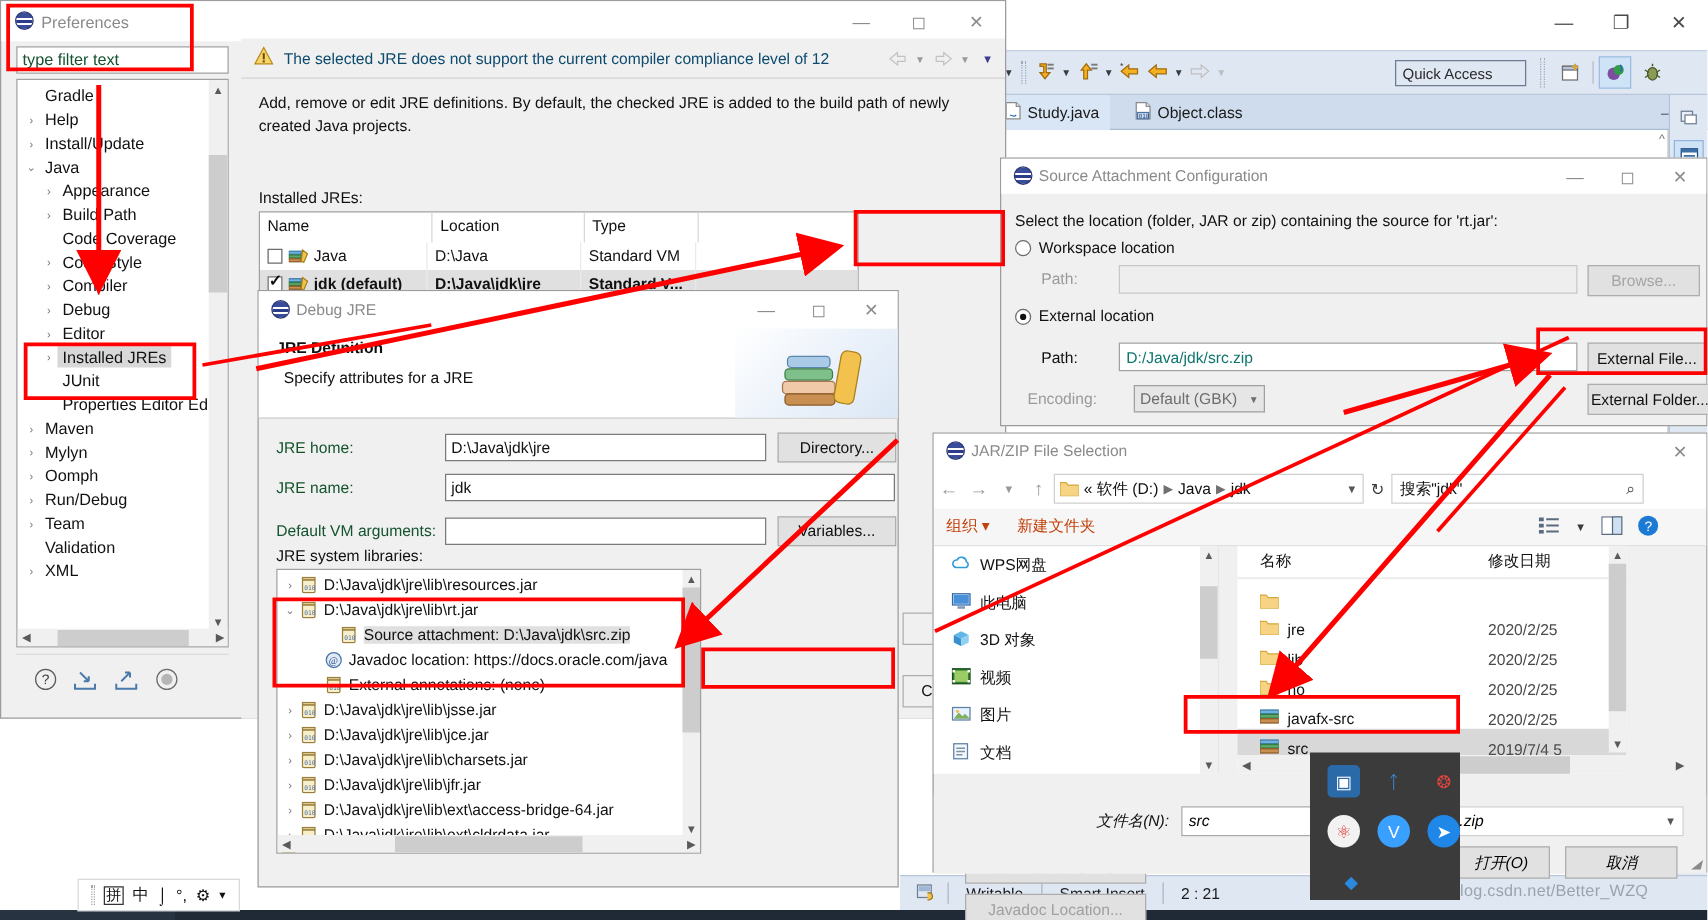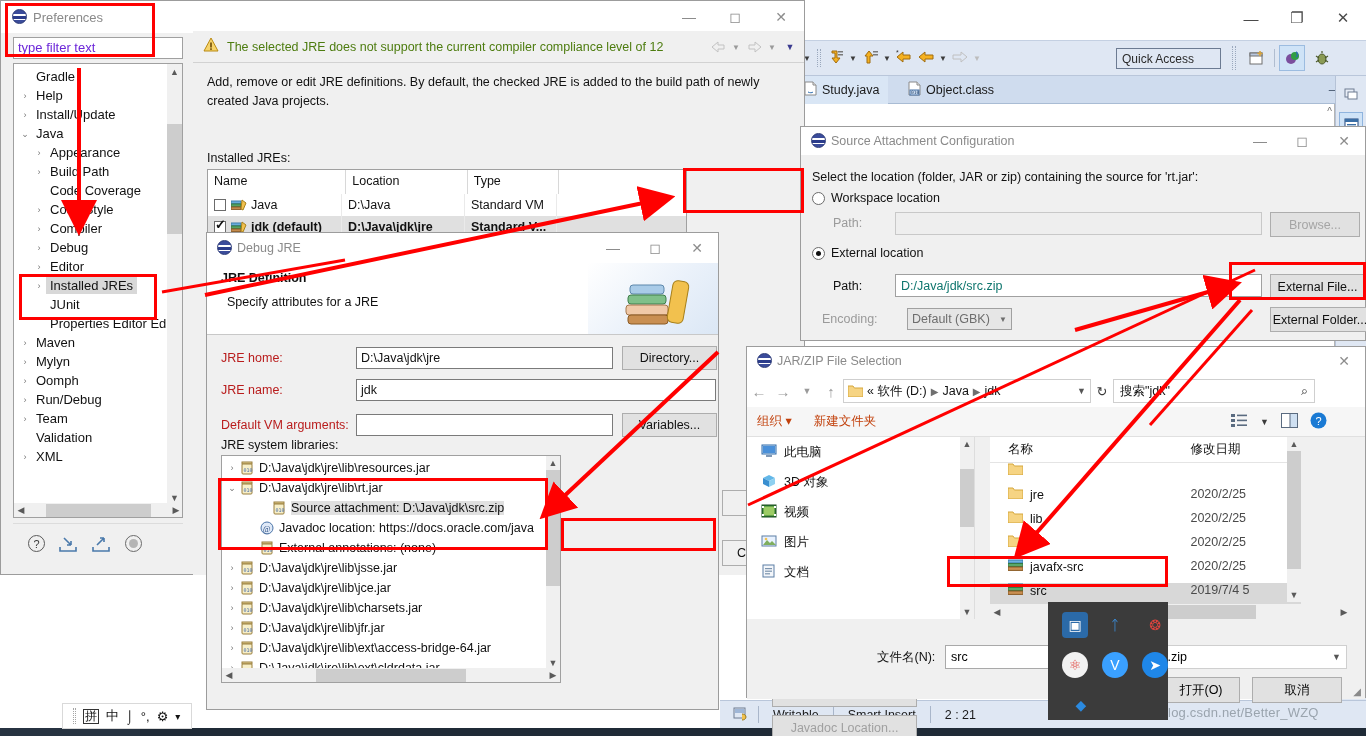"type filter text" .filter-input { color: #6d28d9 -> #14532d }
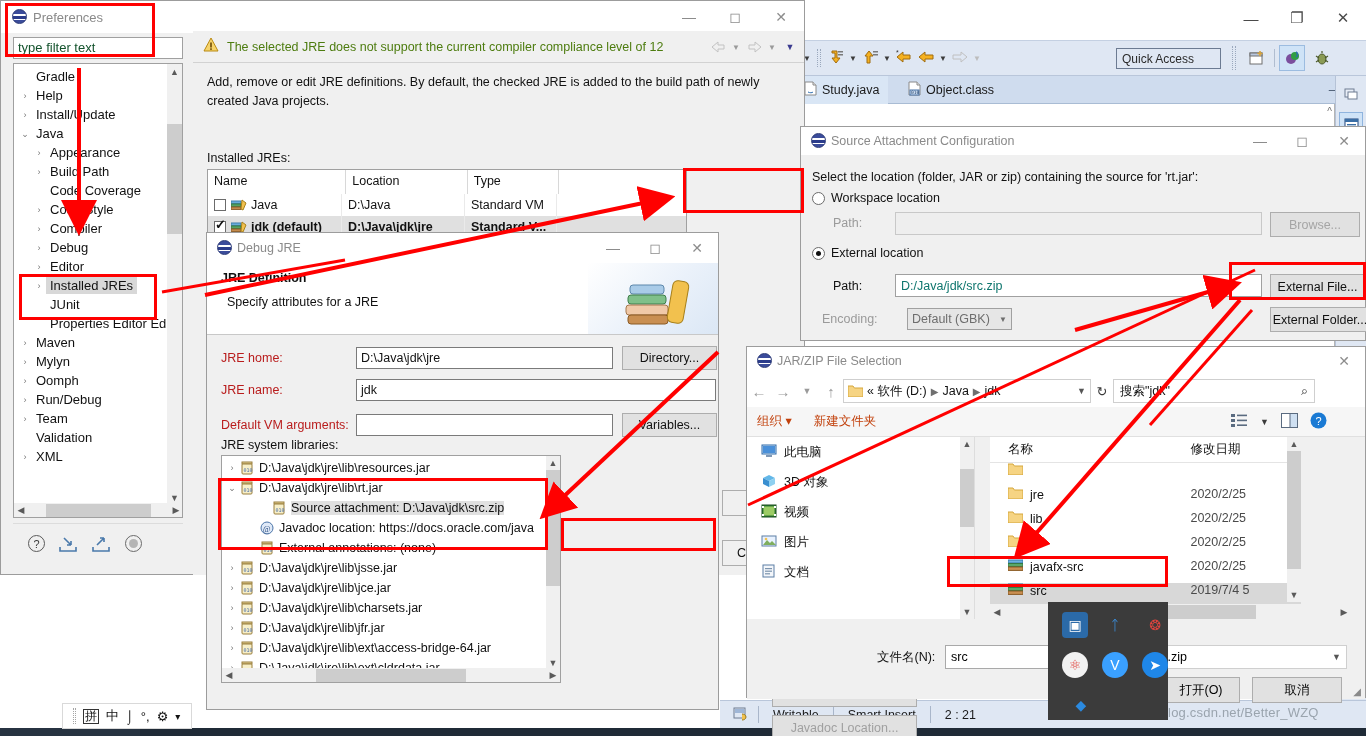"The selected JRE does not" .warn-bar .msg { color: #4d7c0f -> #0c4a6e }
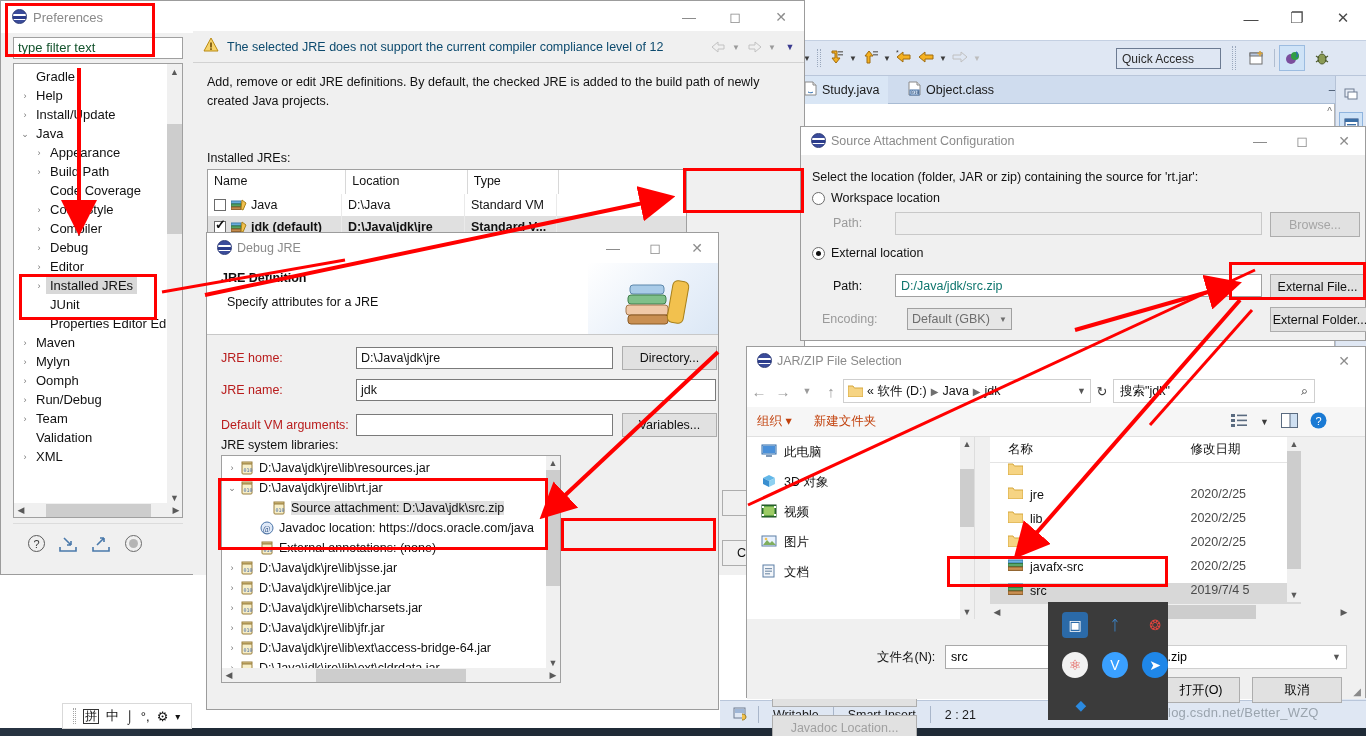"JRE home:" .ej-lbl { color: #b91c1c -> #14532d }
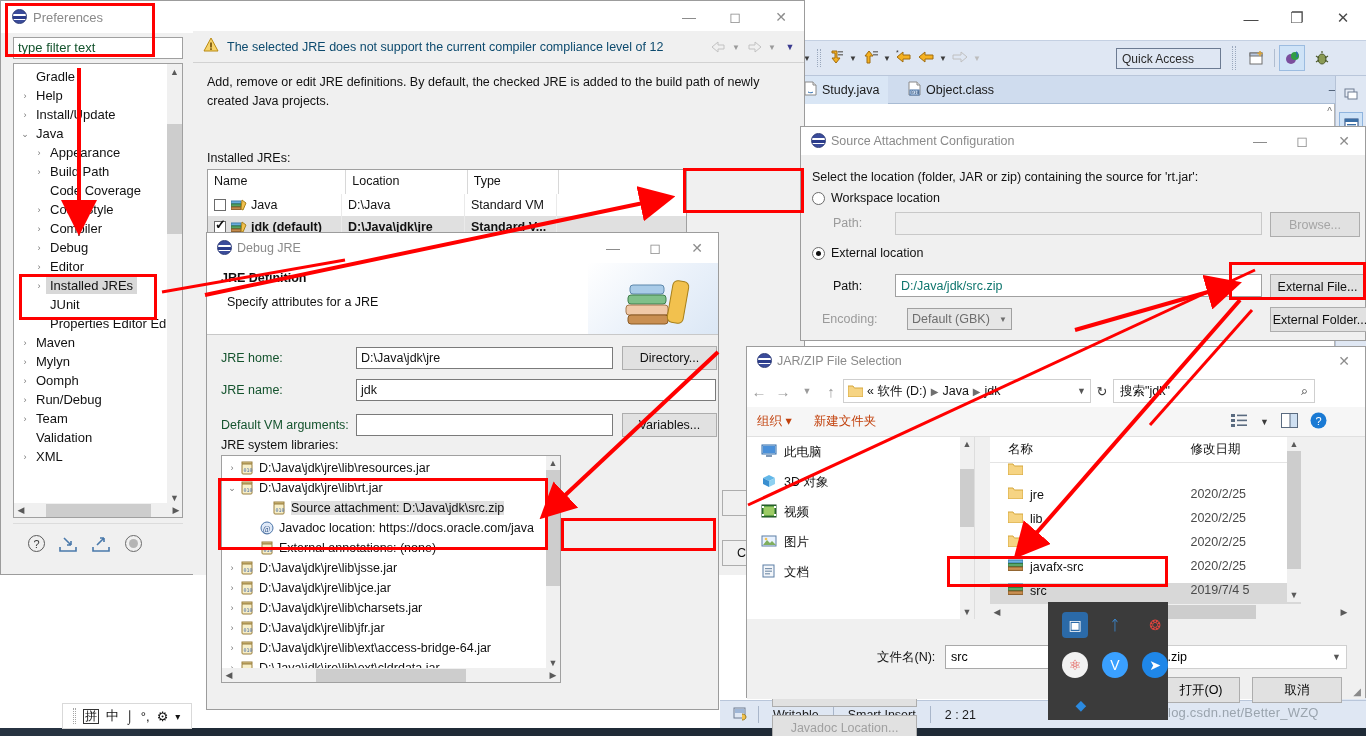"WPS网盘" div.jz-left-row { html: none -> <div> <span><svg> <path></path> </svg></span> <span>WPS网盘</span> </div> }
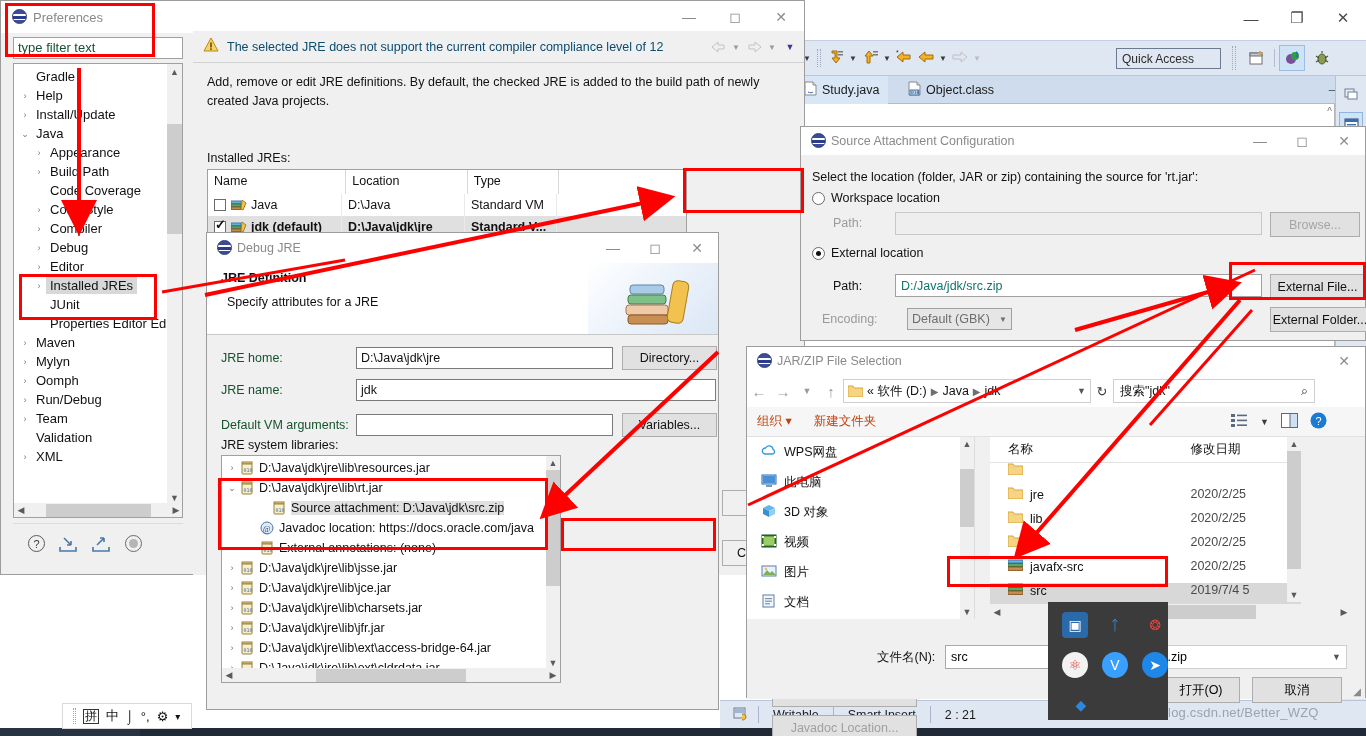"jre" .jz-frow { align-items: flex-start -> flex-end }
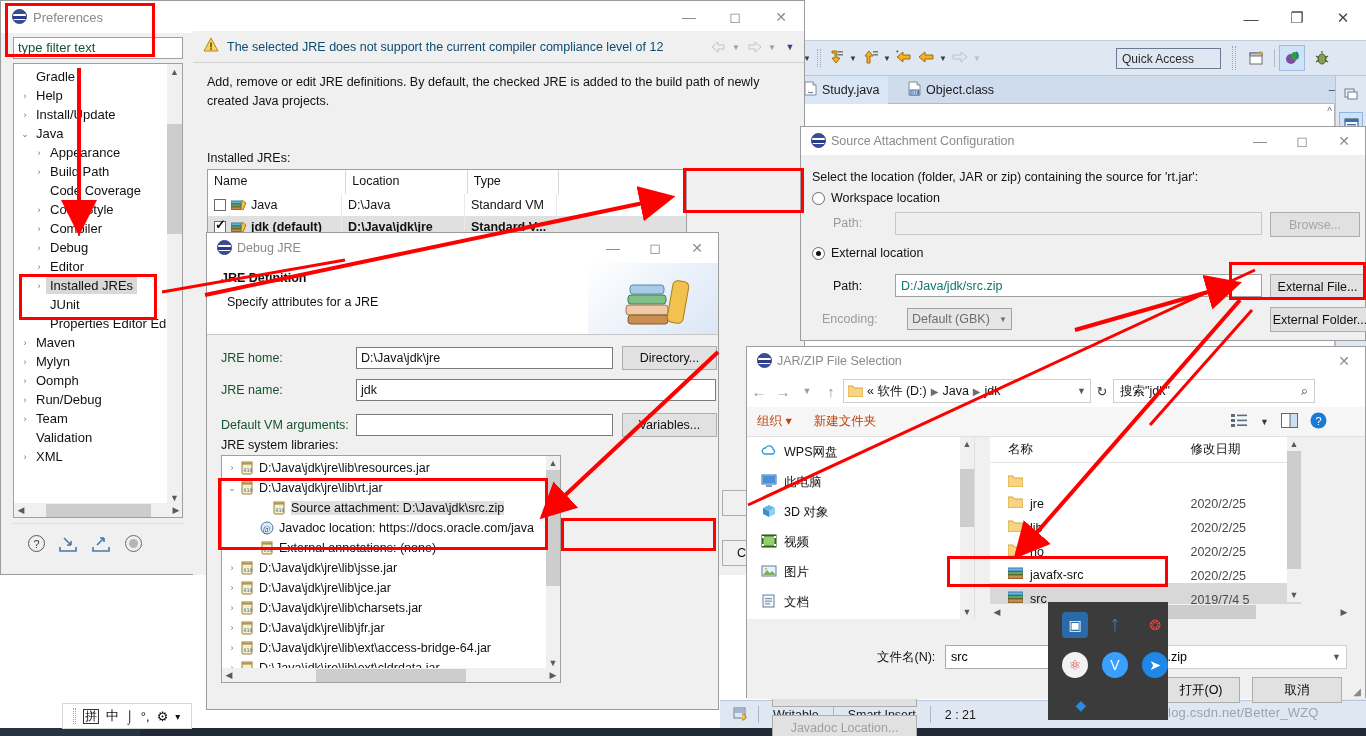"文件名(N):" .jz-bottom { font-style: none -> italic }
